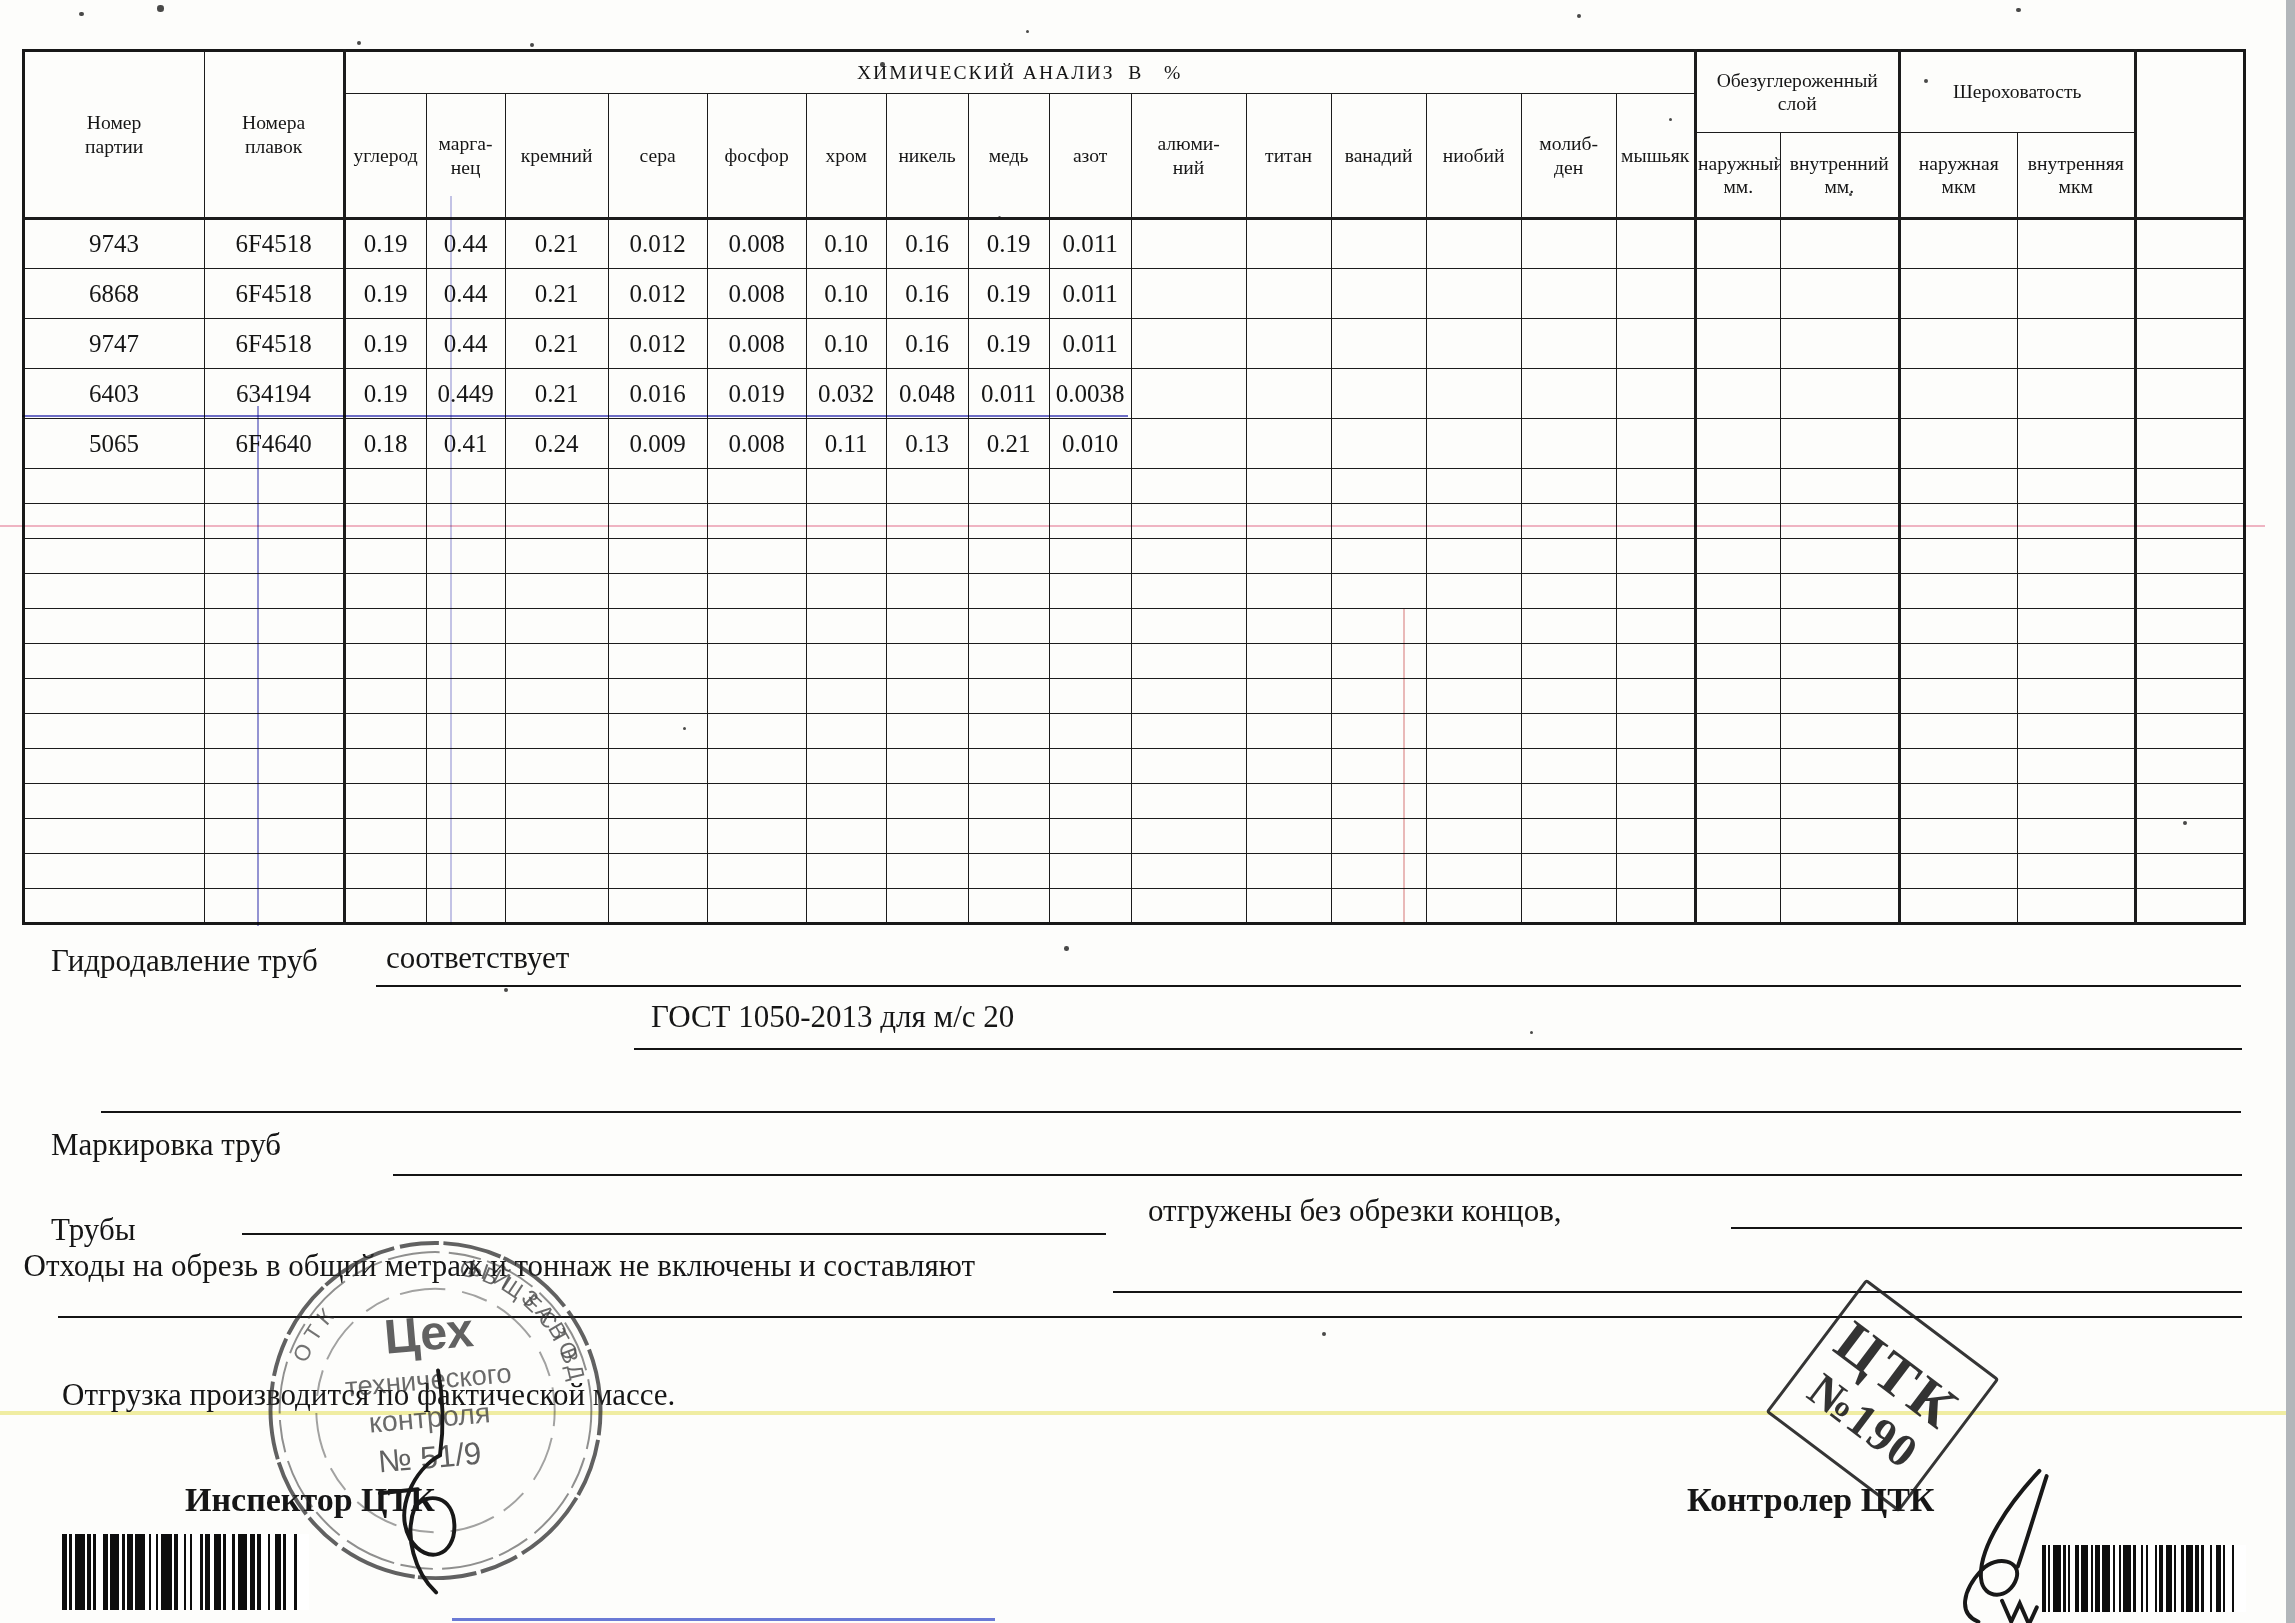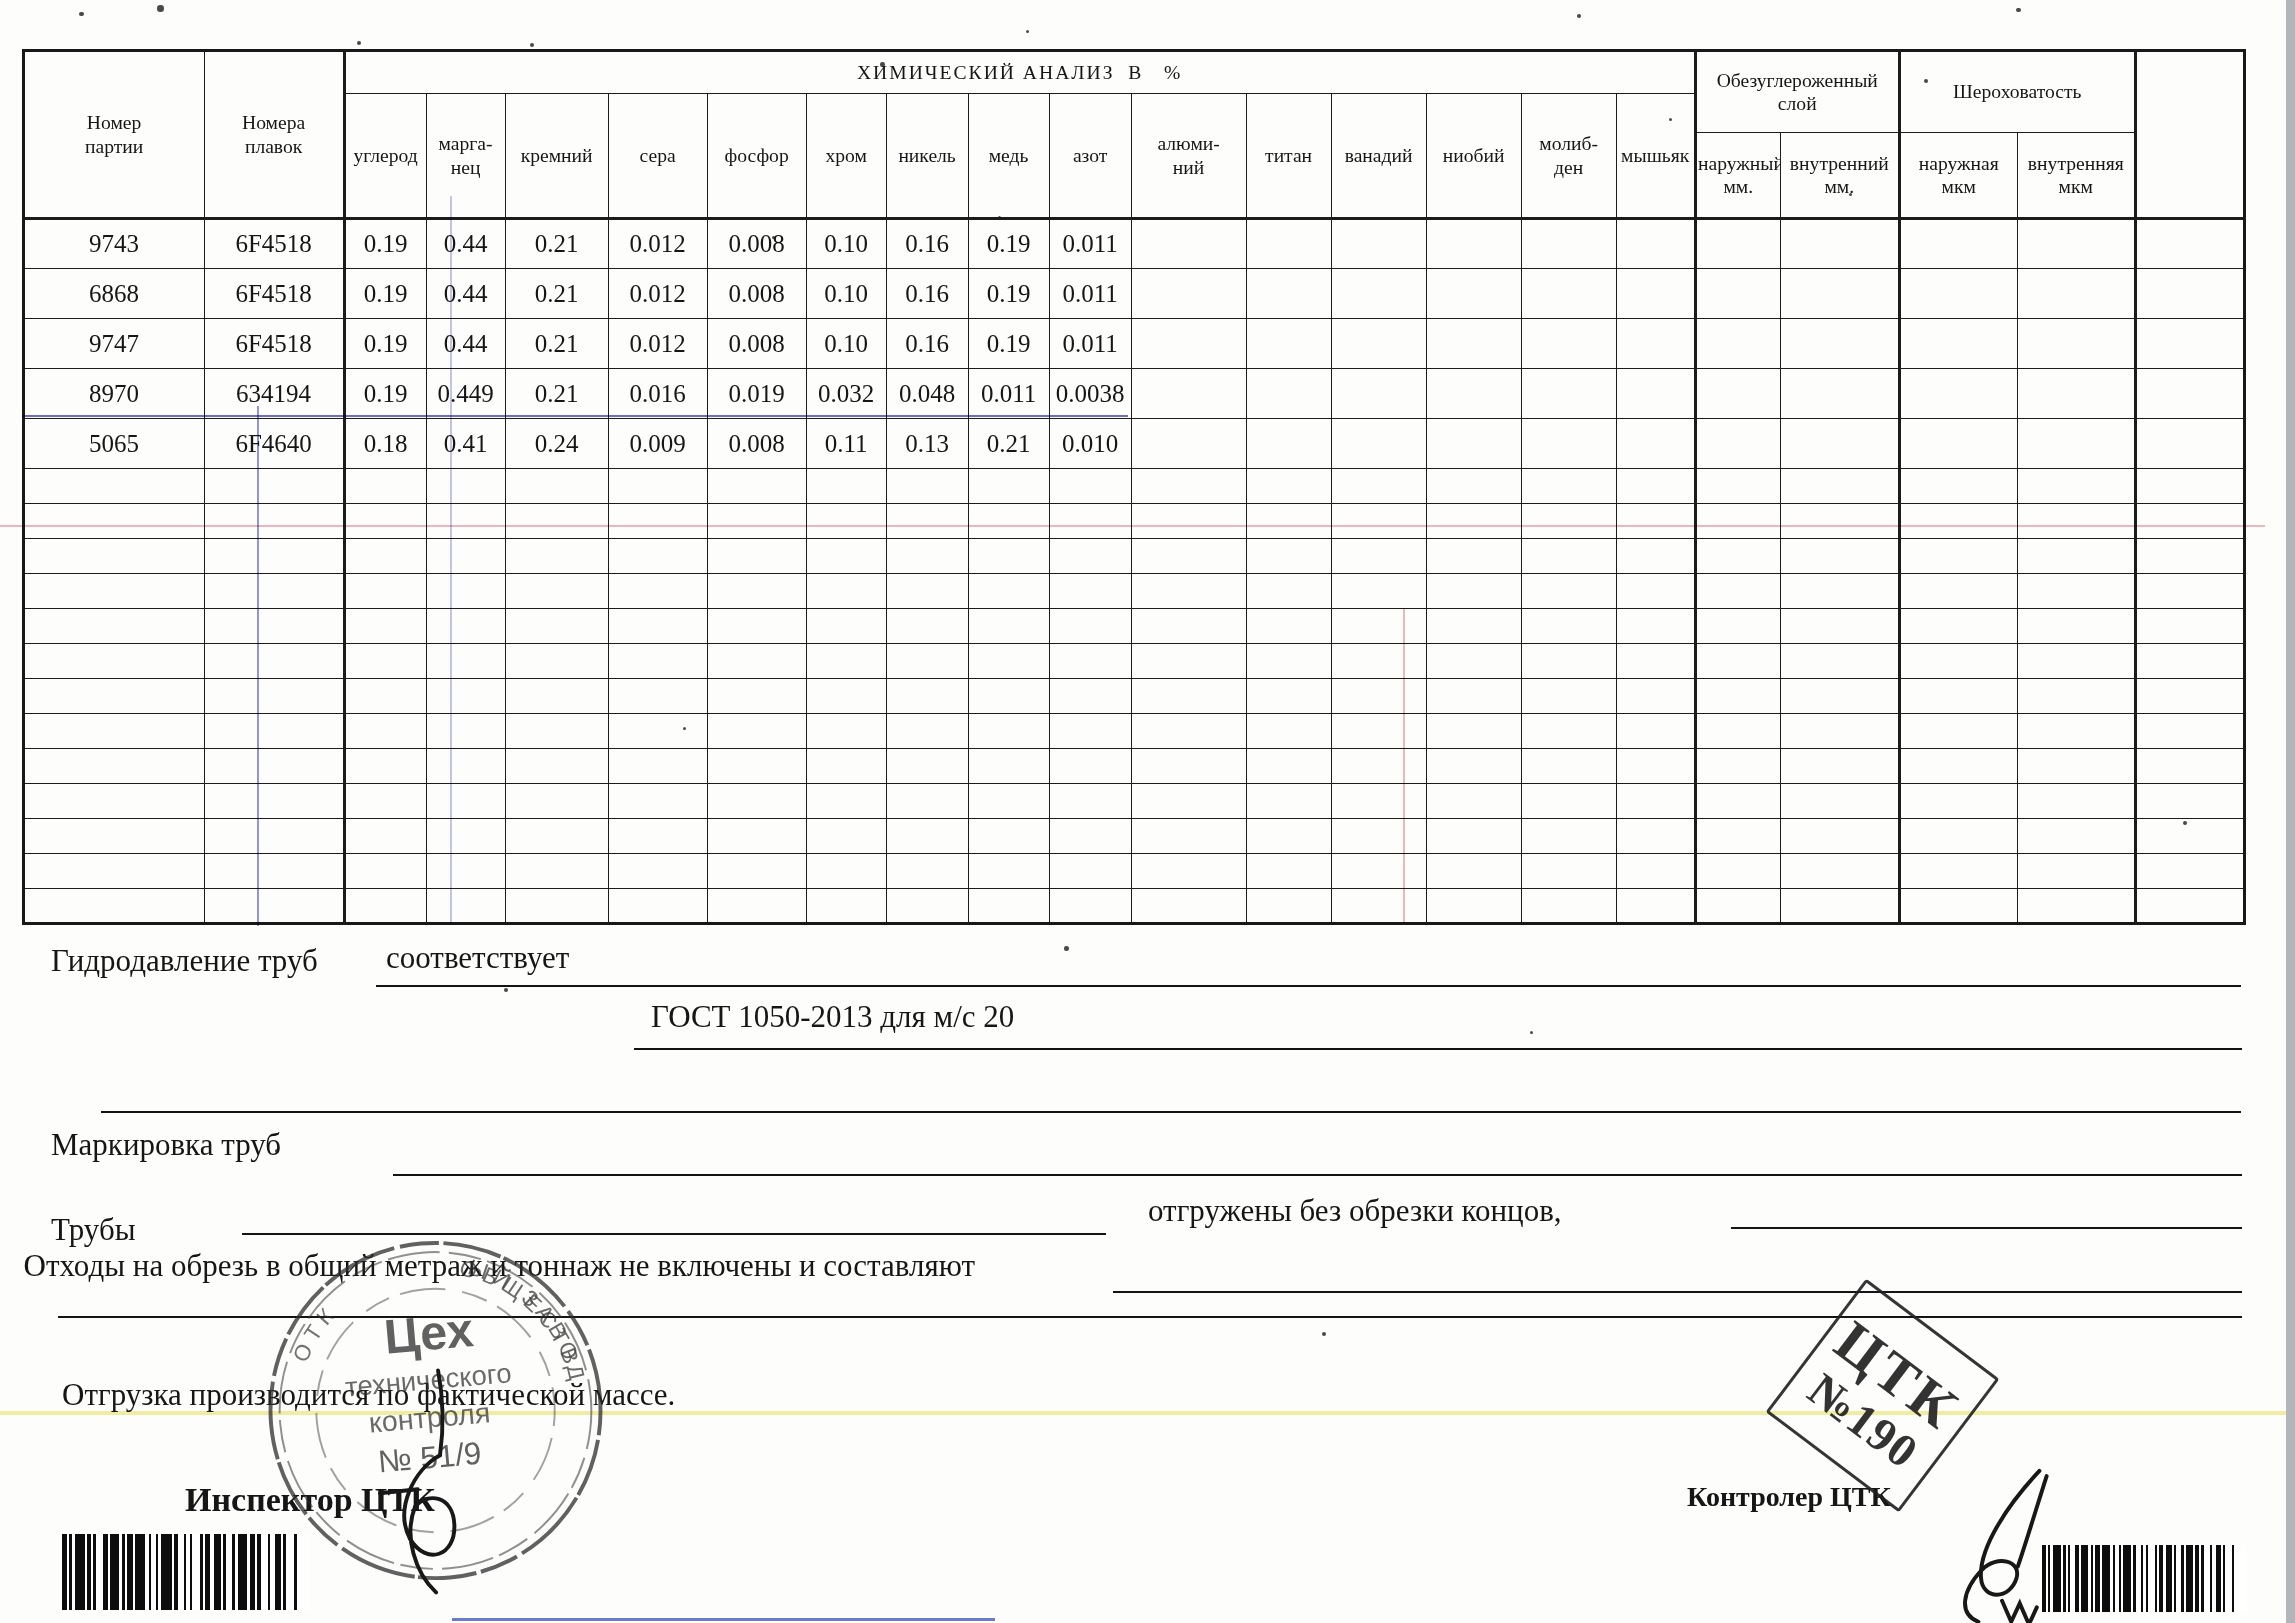"8970" td { text: 8970 -> 6403 }
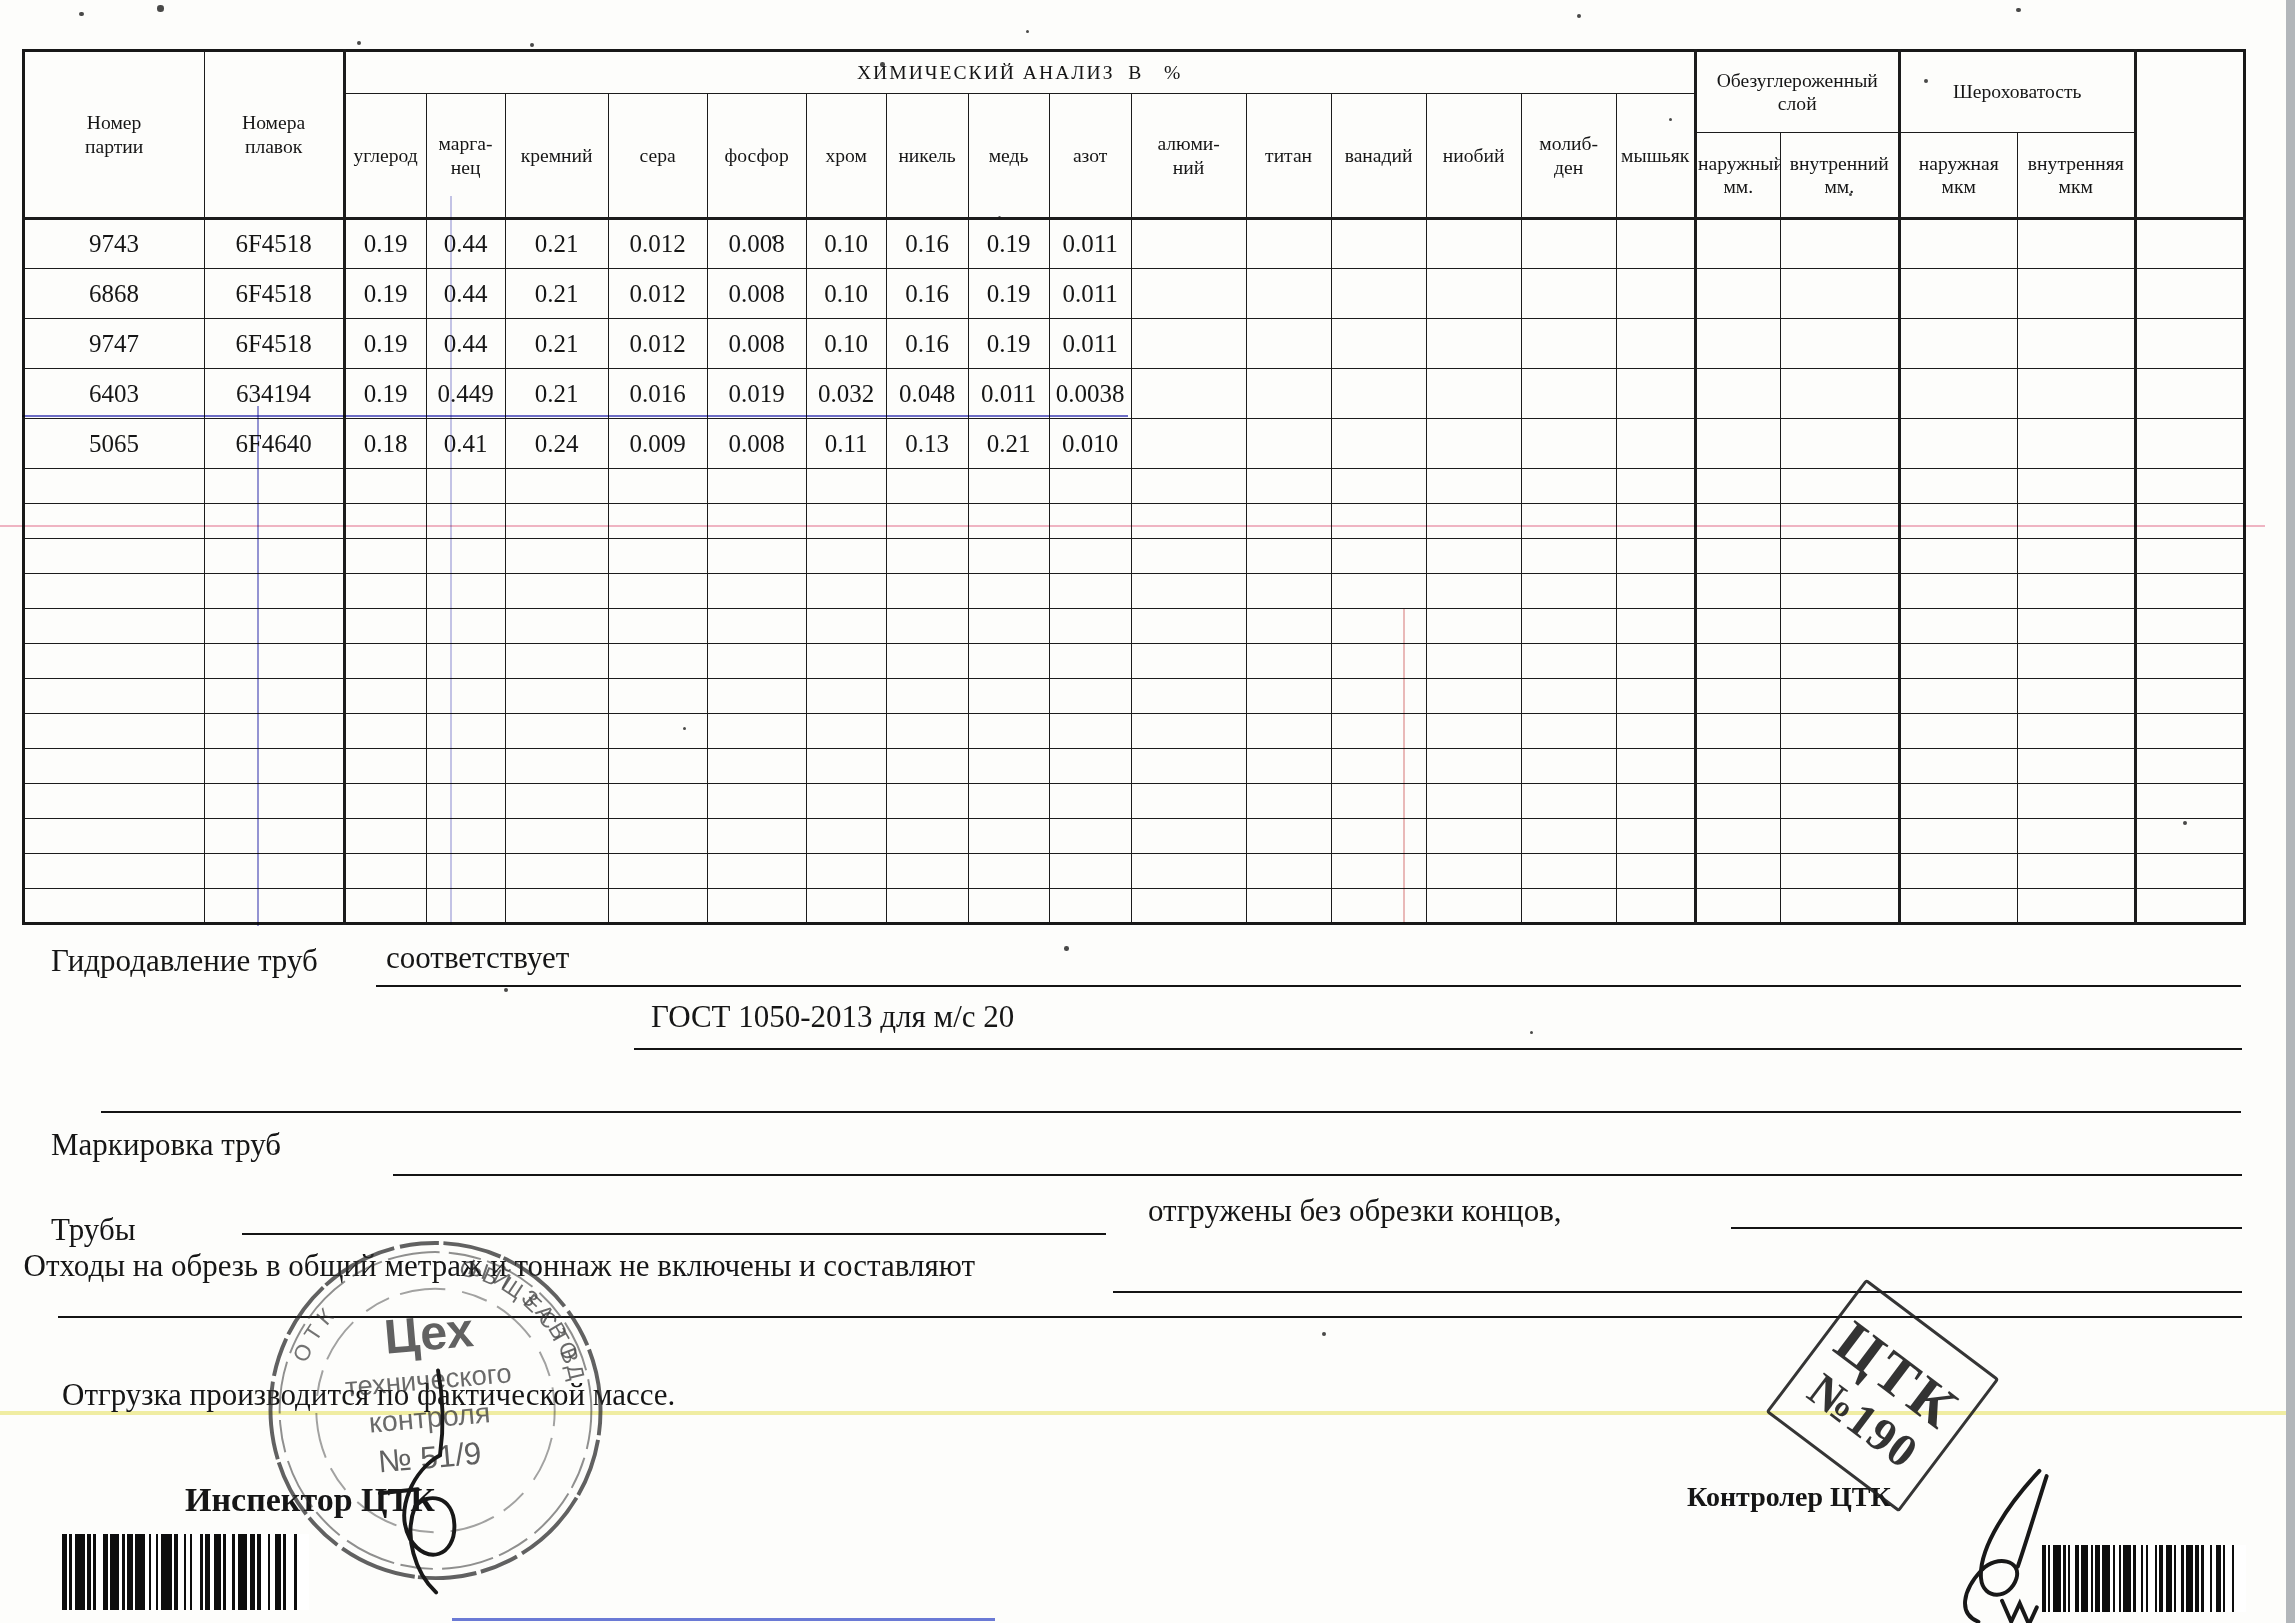"Контролер ЦТК" span.flabel { font-size: 28px -> 34px }
